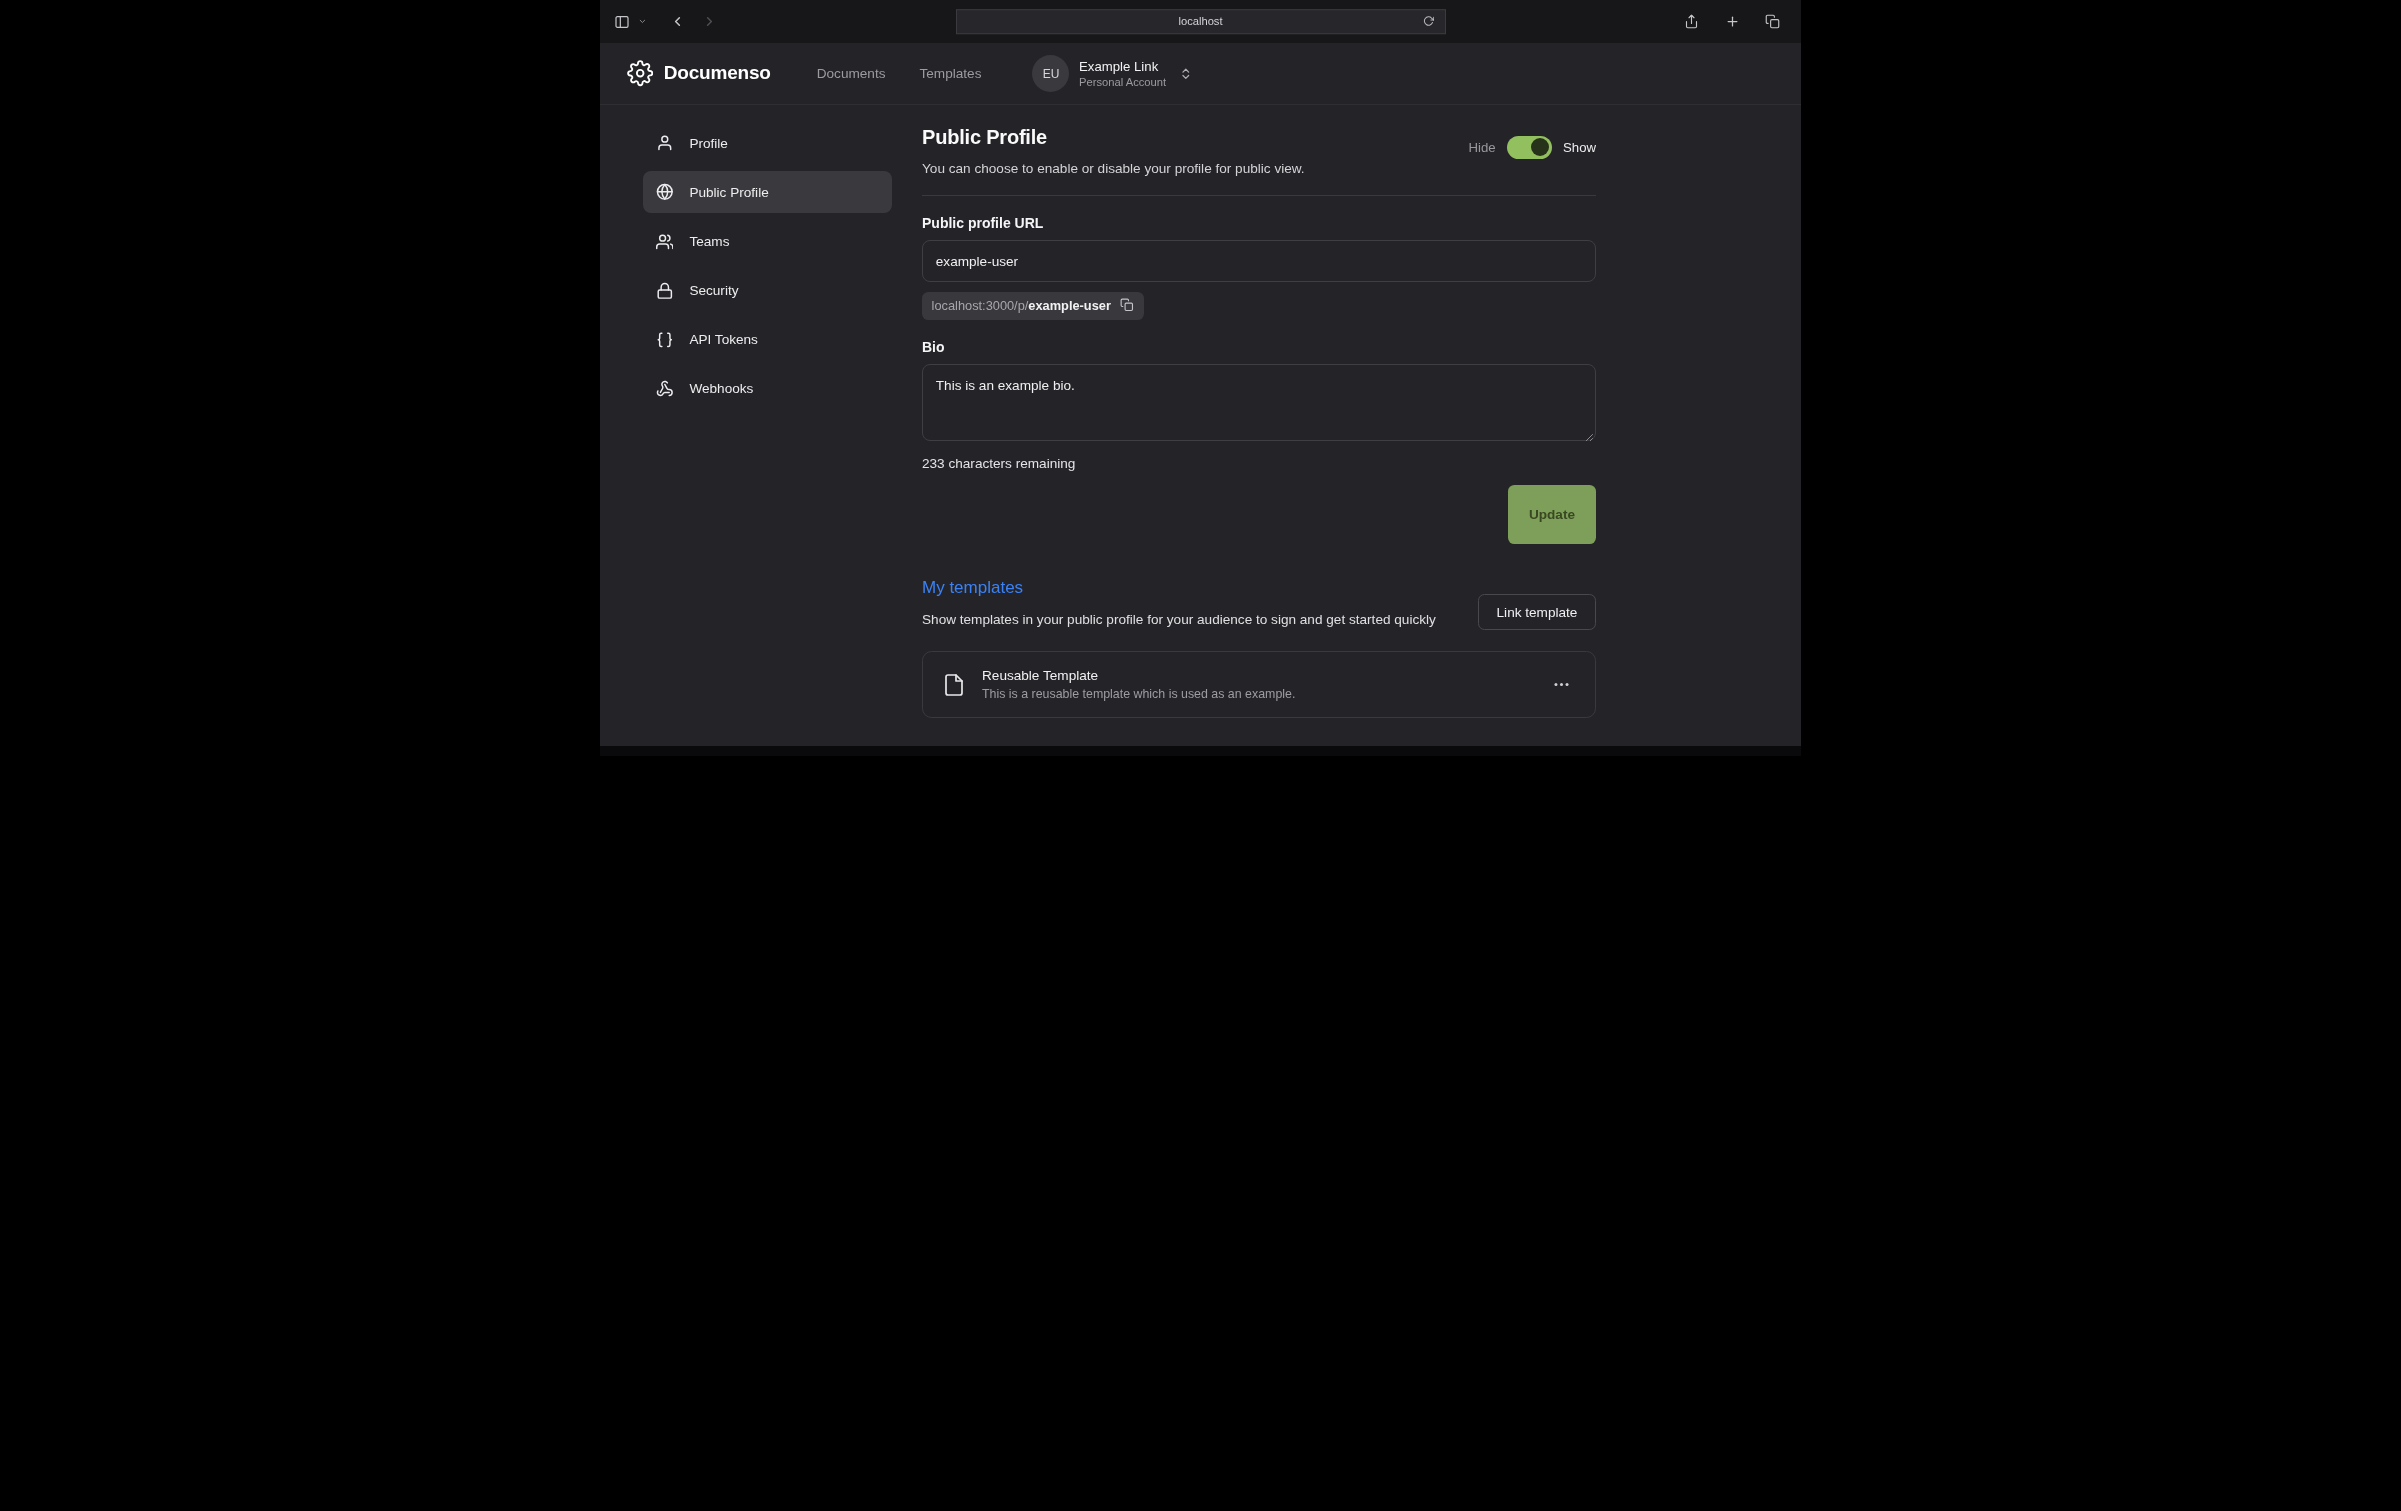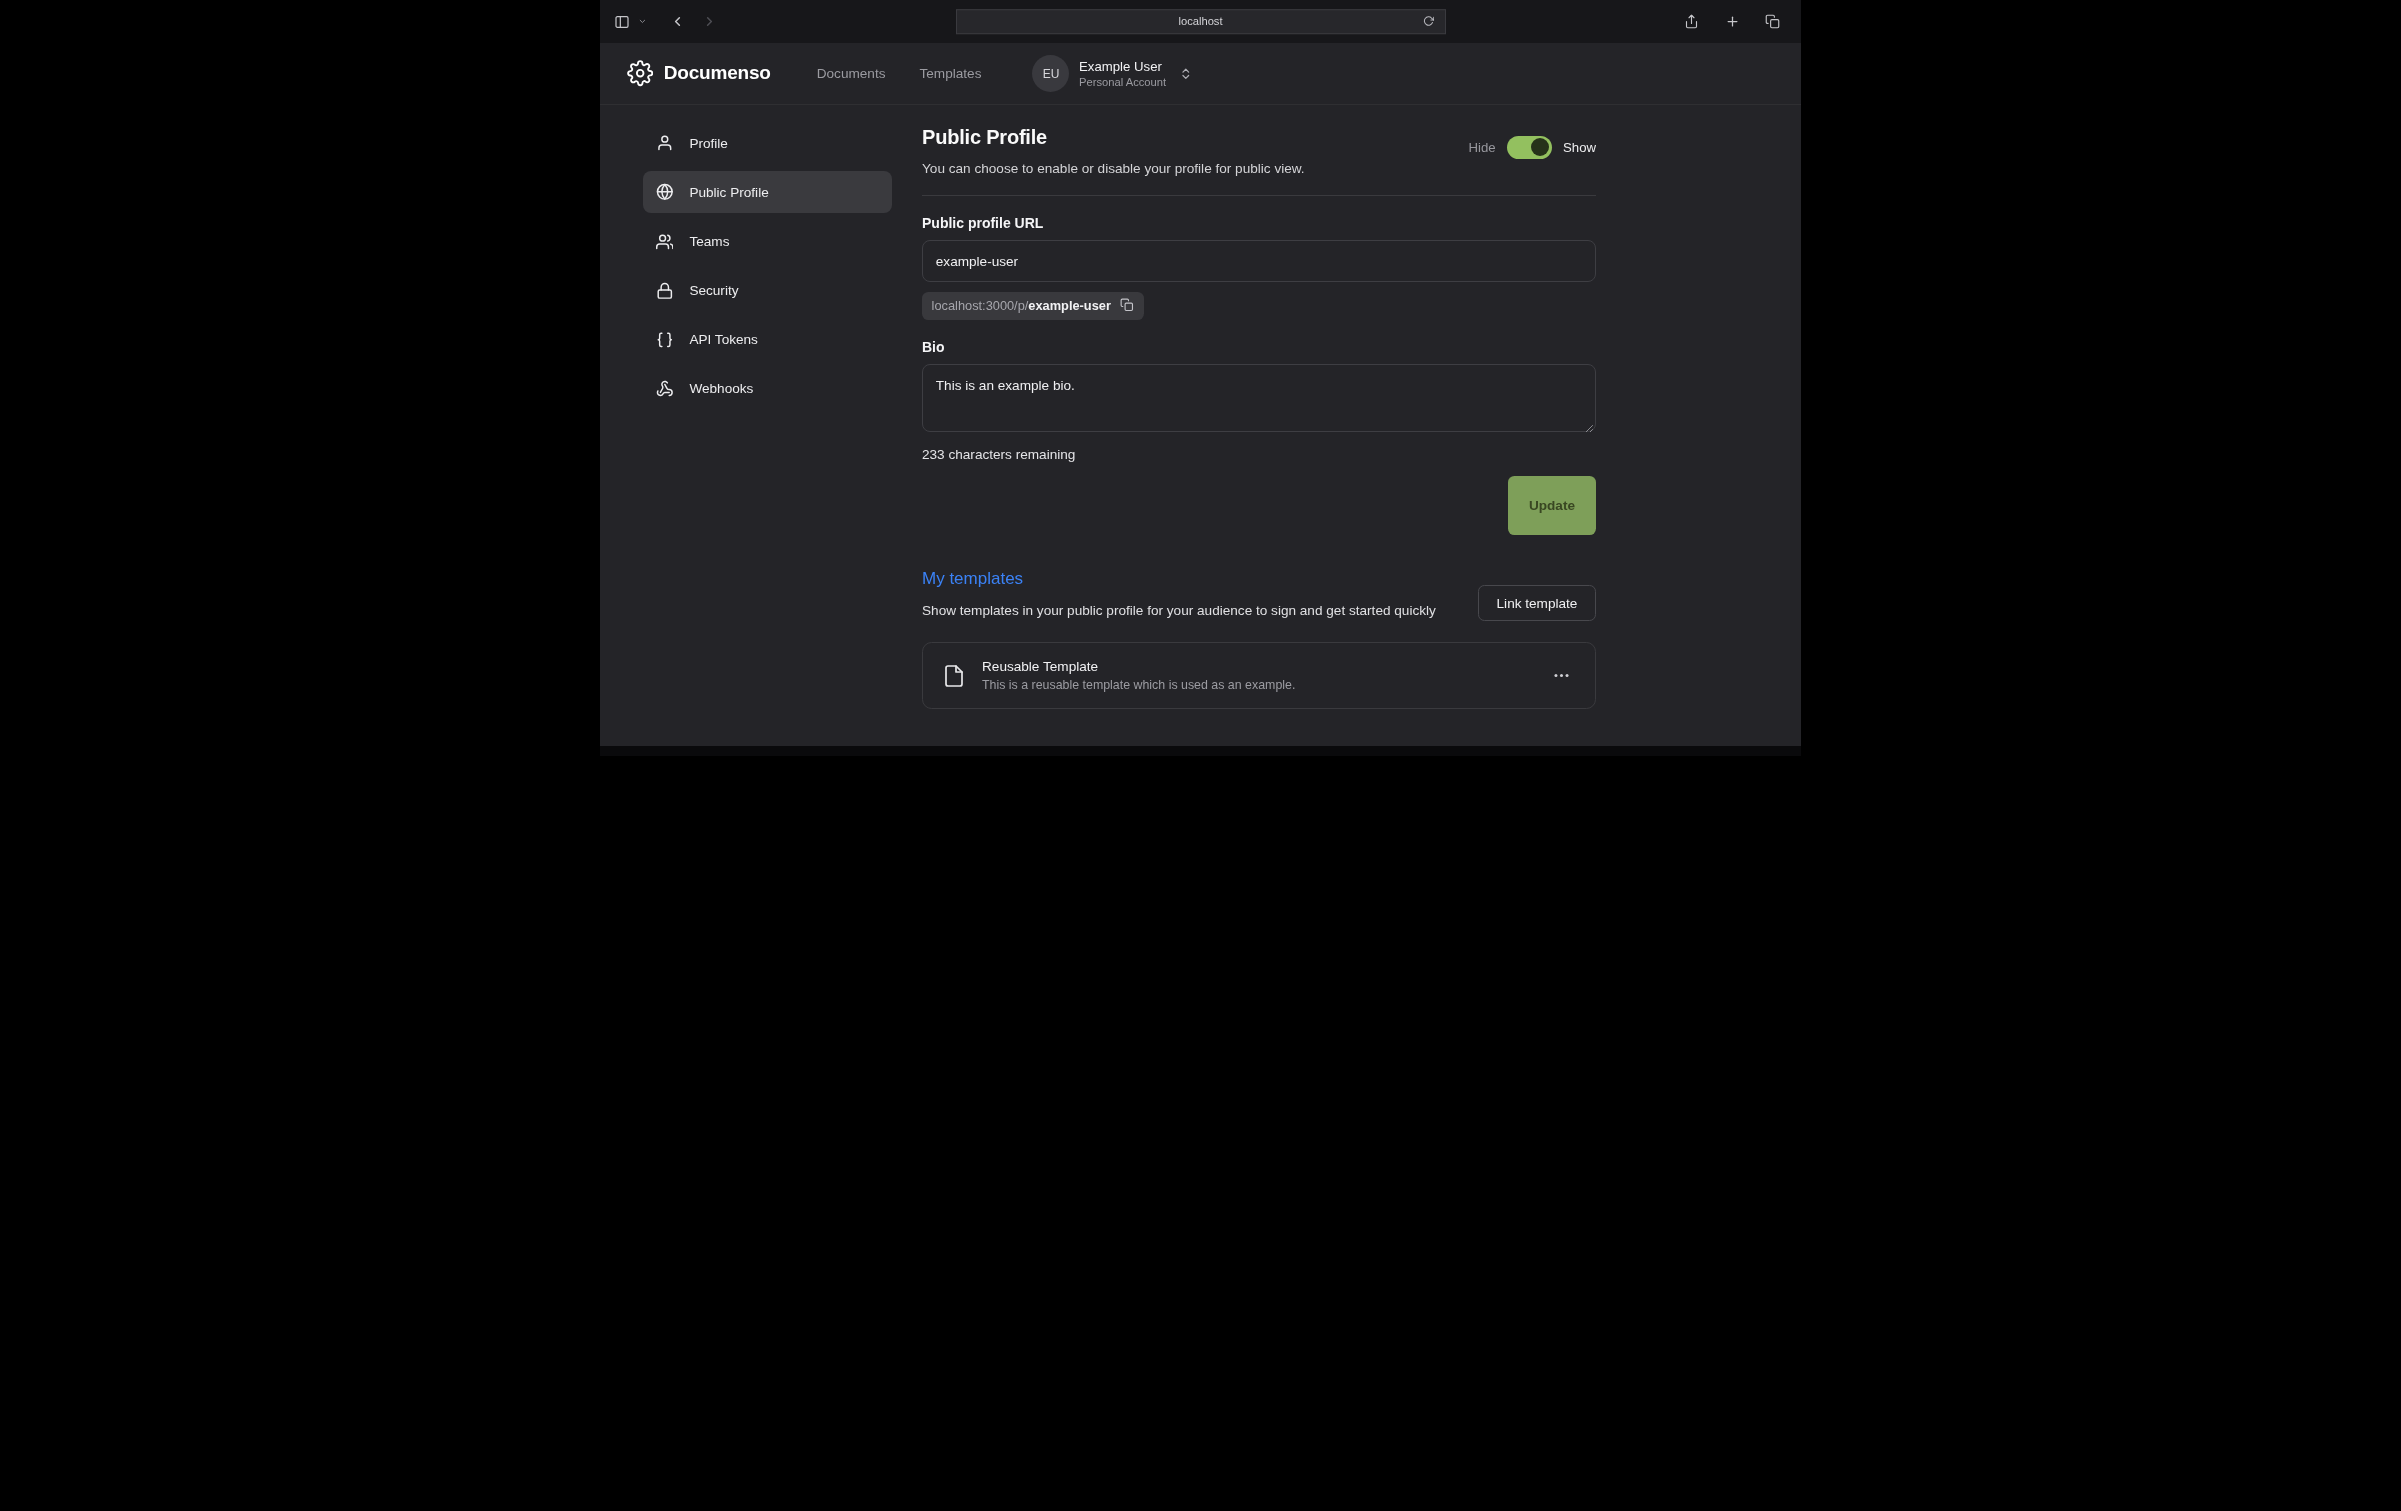"Example User" span.user-name { text: User -> Link }
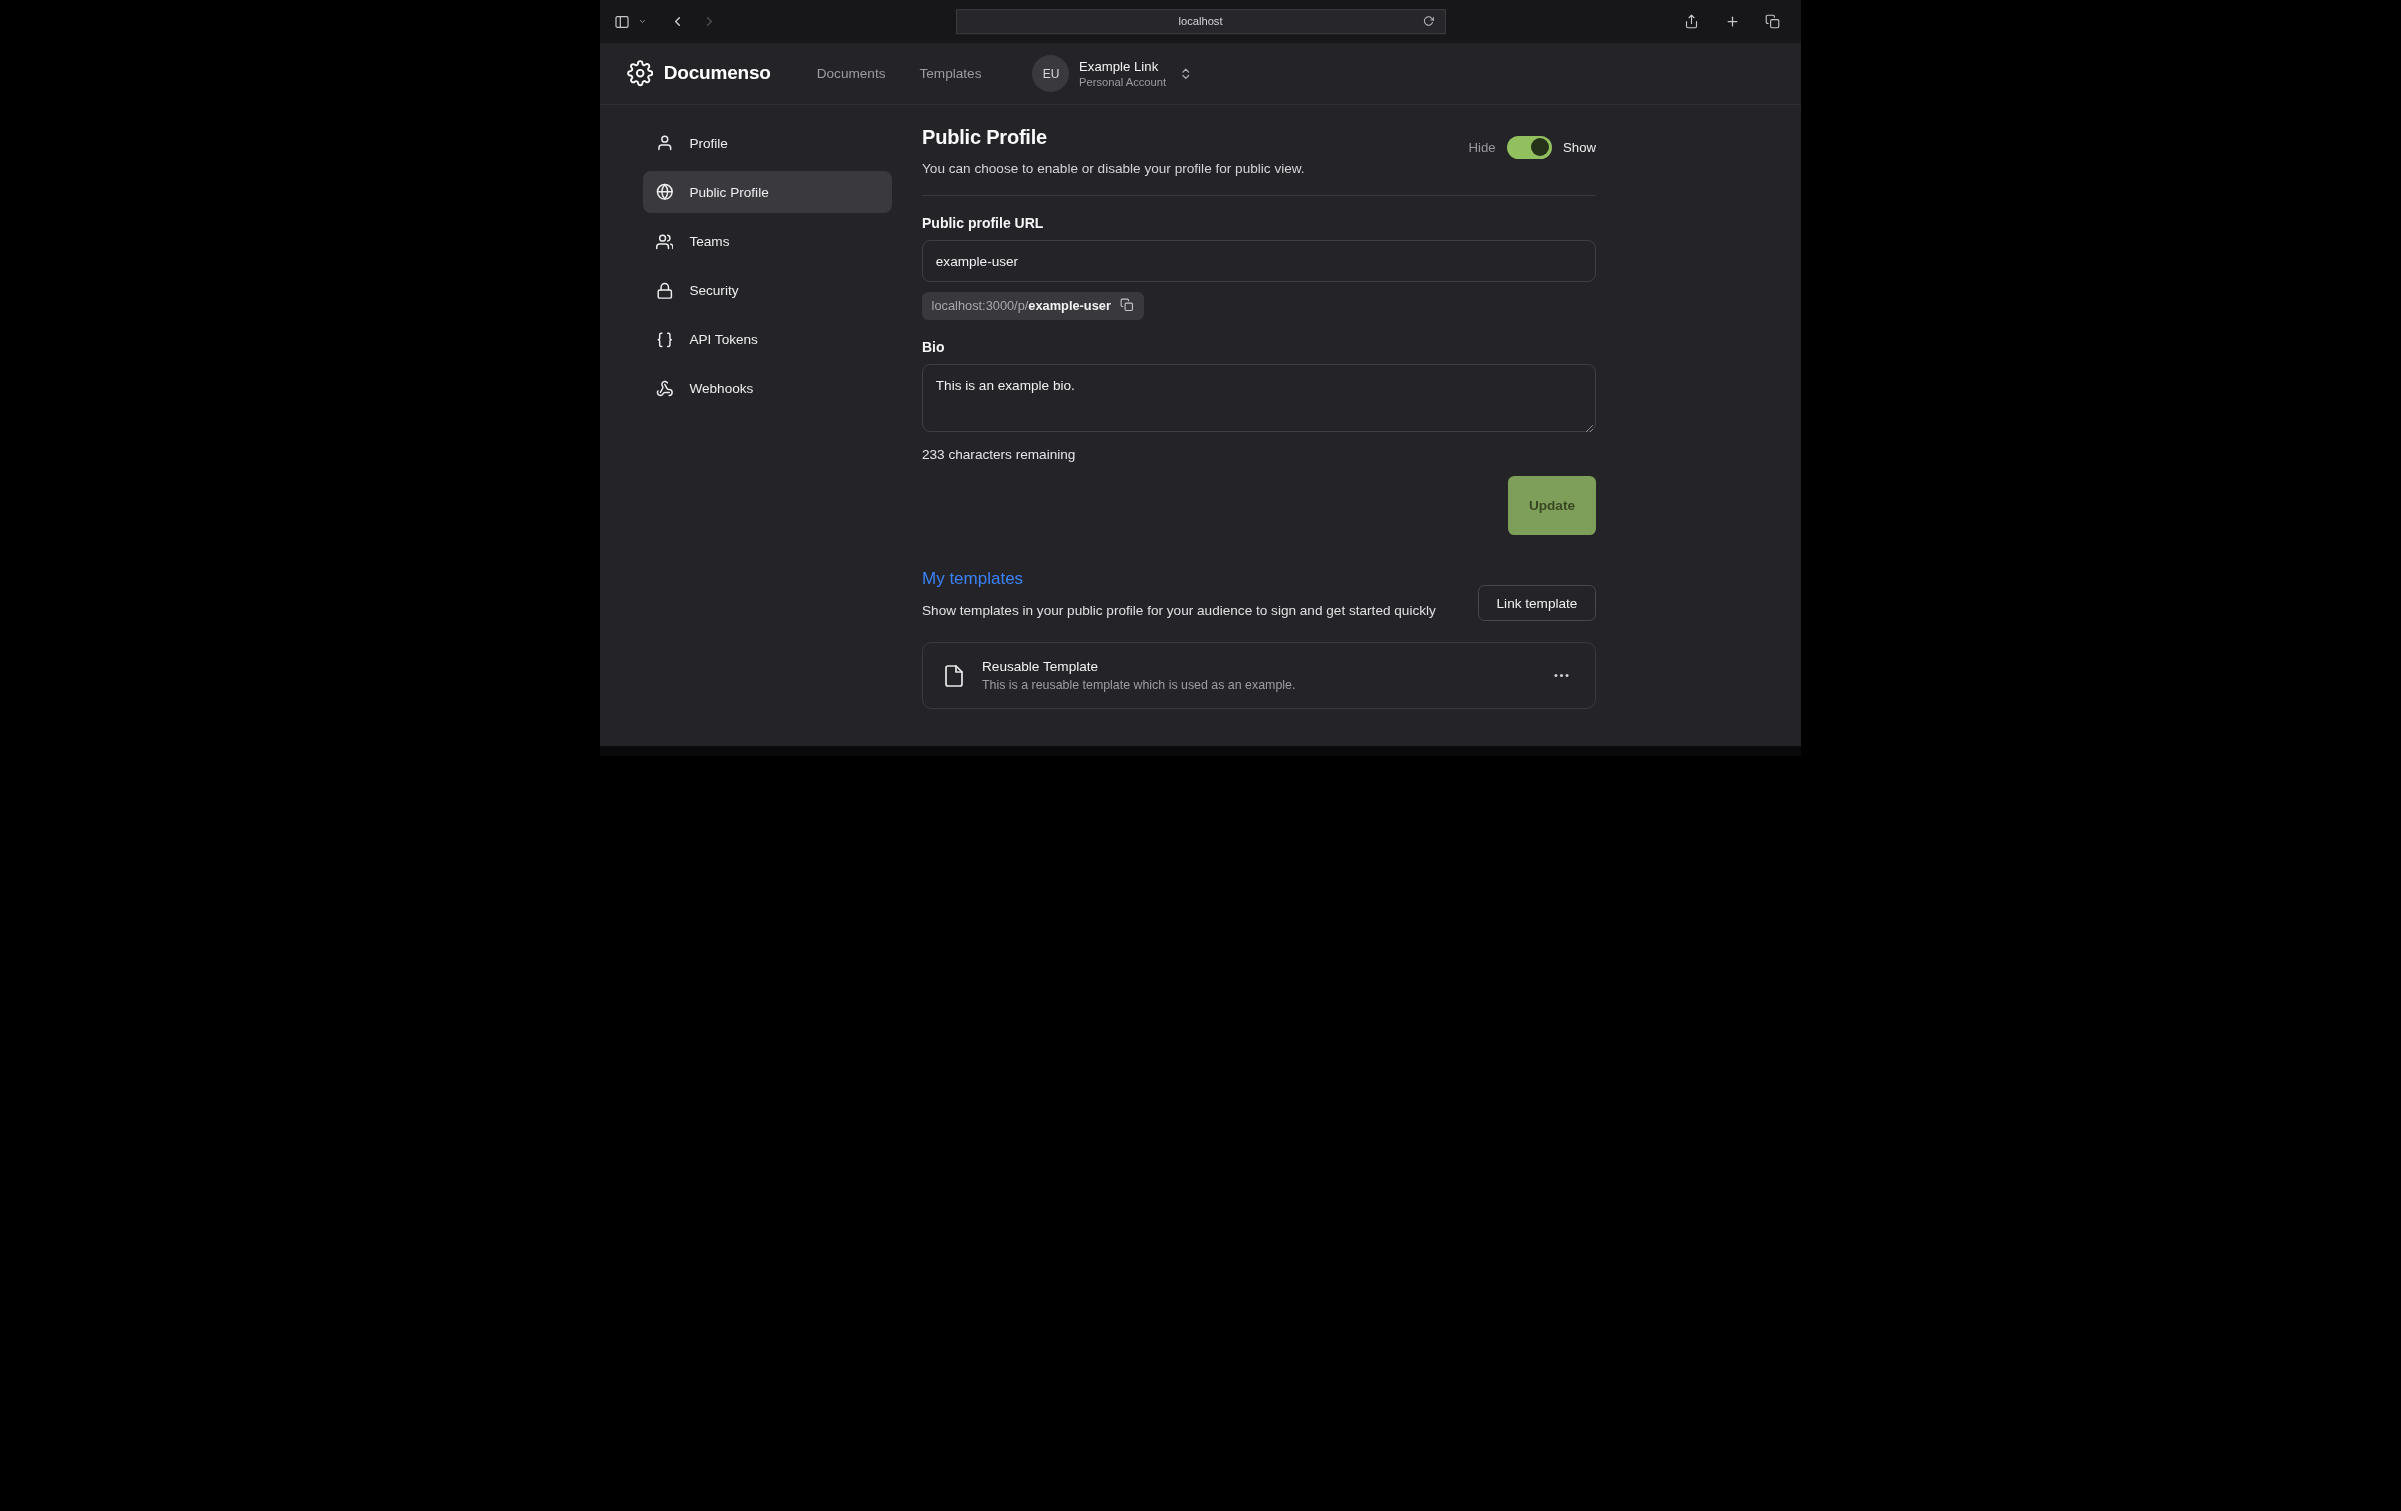"This is an example bio." .bio-wrap textarea { height: 68px -> 77px }
